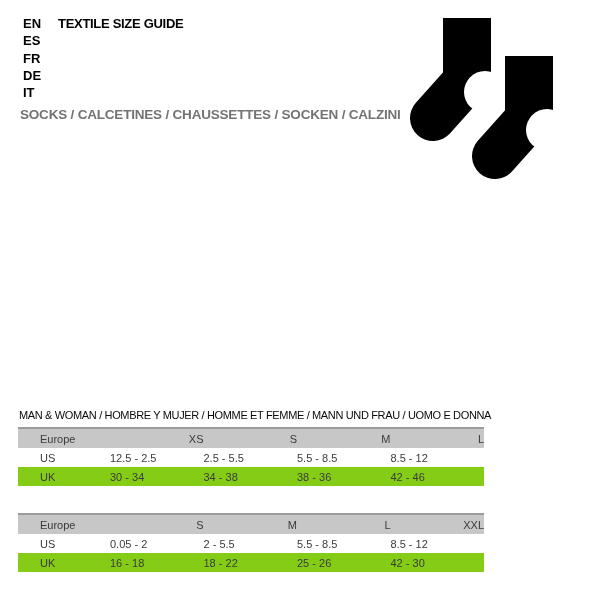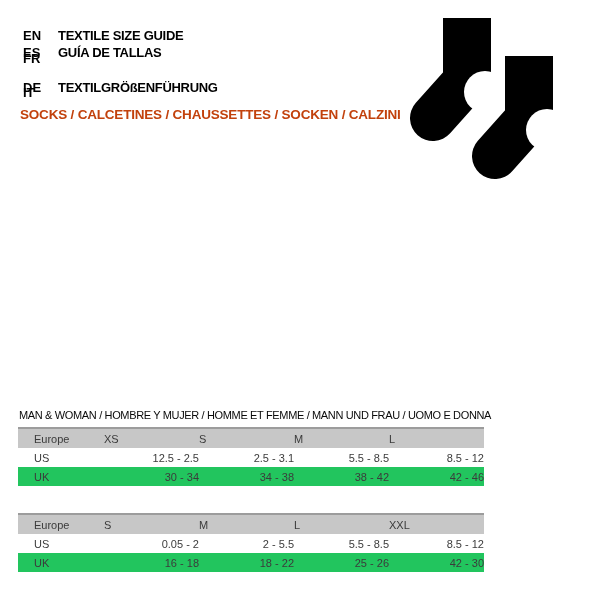"TEXTILE SIZE GUIDE" .lang-label { margin-top: 12px -> none }
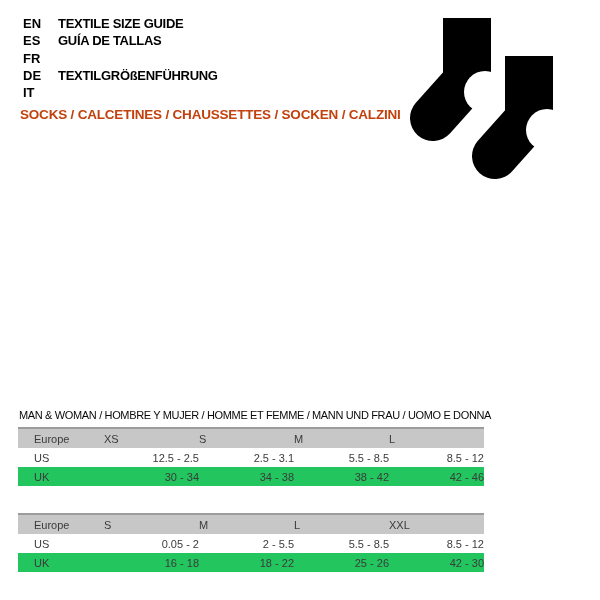"GUÍA DE TALLAS" span.lang-label { html: <span>GUÍA DE TALLAS</span> -> none }
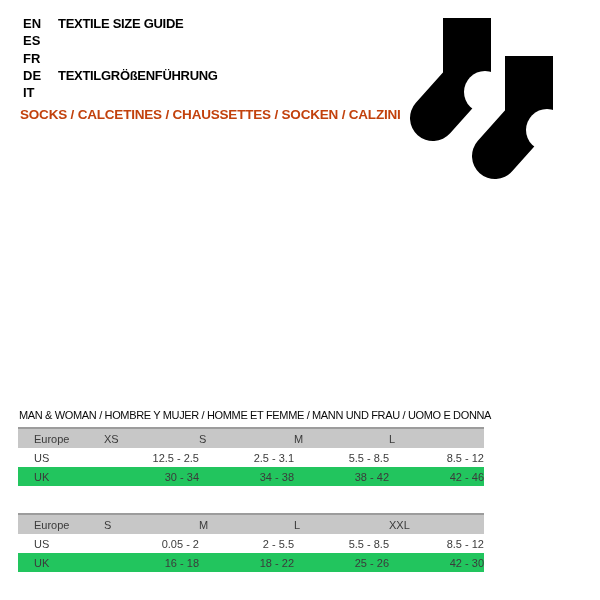"TEXTILGRÖßENFÜHRUNG" span.lang-label { html: <span>TEXTILGRÖßENFÜHRUNG</span> -> none }
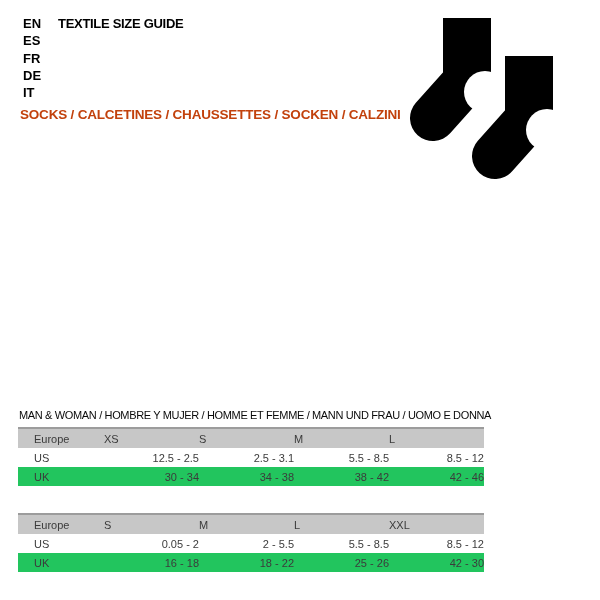"SOCKS / CALCETINES / CHAUSSETTES" .category-line { color: #c2410c -> #737373 }
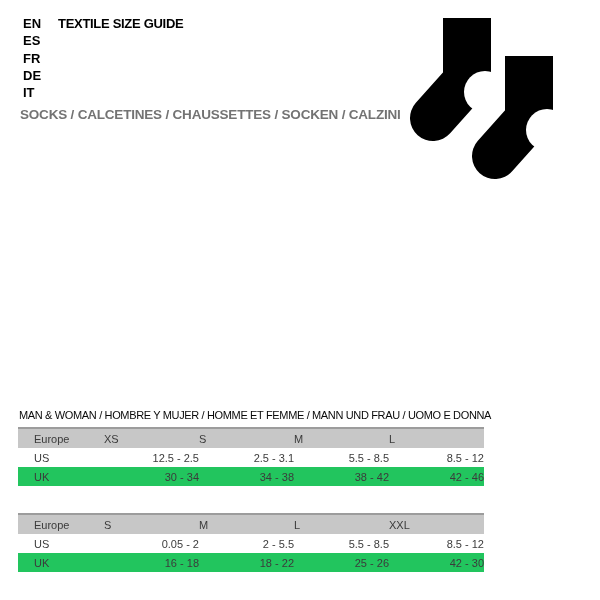"Europe" table.size-table th.c0, table.size-table td.c0 { padding-left: 16px -> 22px }
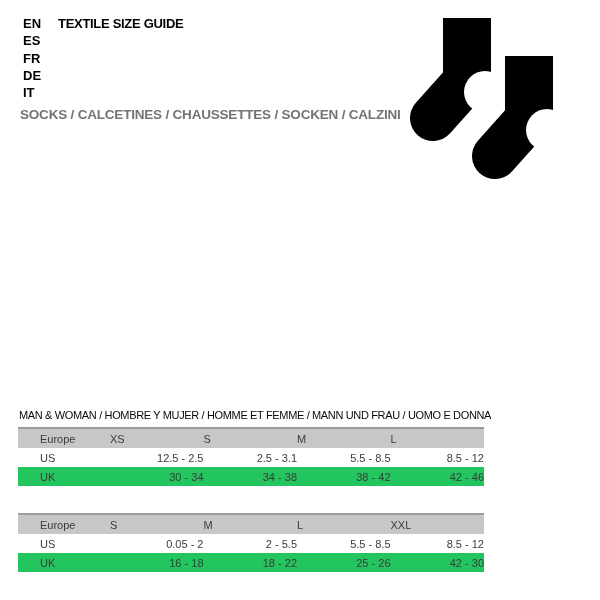"XS" table.size-table thead th { text-align: left -> right }
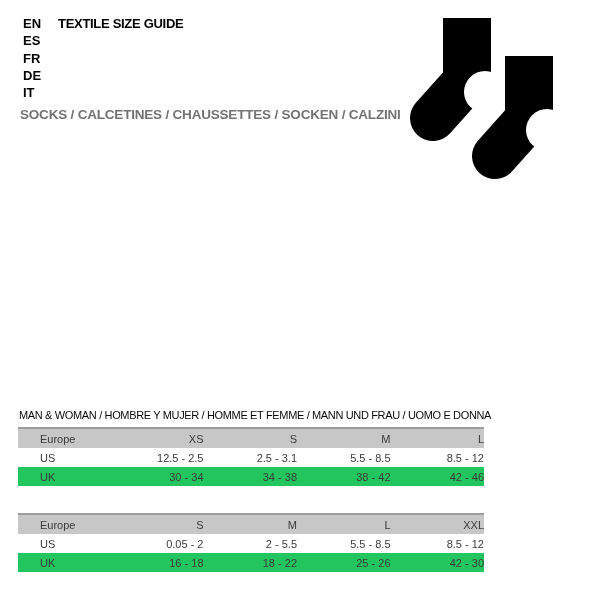"12.5 - 2.5" table.size-table td { text-align: right -> left }
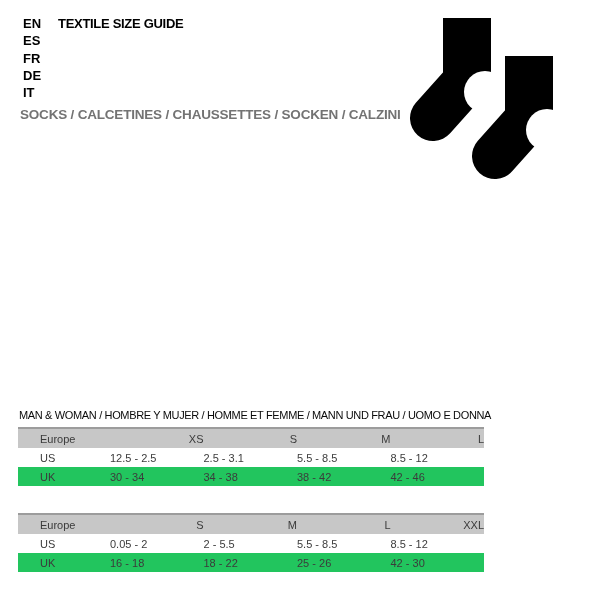"2.5 - 3.1" td { text: 3.1 -> 5.5 }
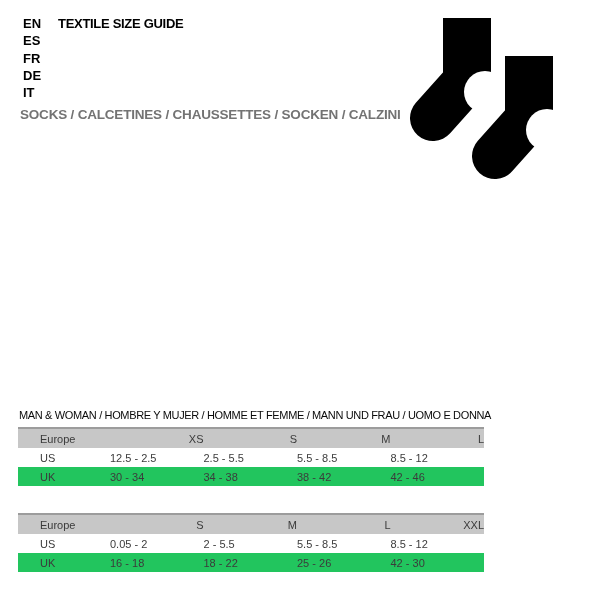"UK" table.size-table tbody tr.alt { background: #22c55e -> #84cc16 }
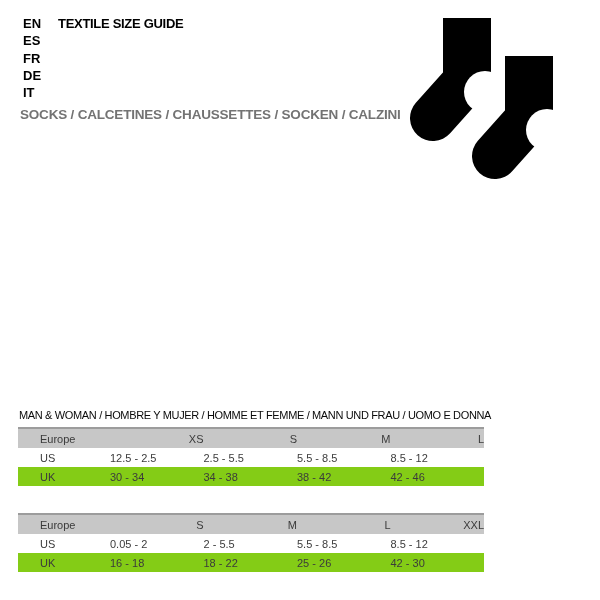"38 - 42" td { text: 42 -> 36 }
